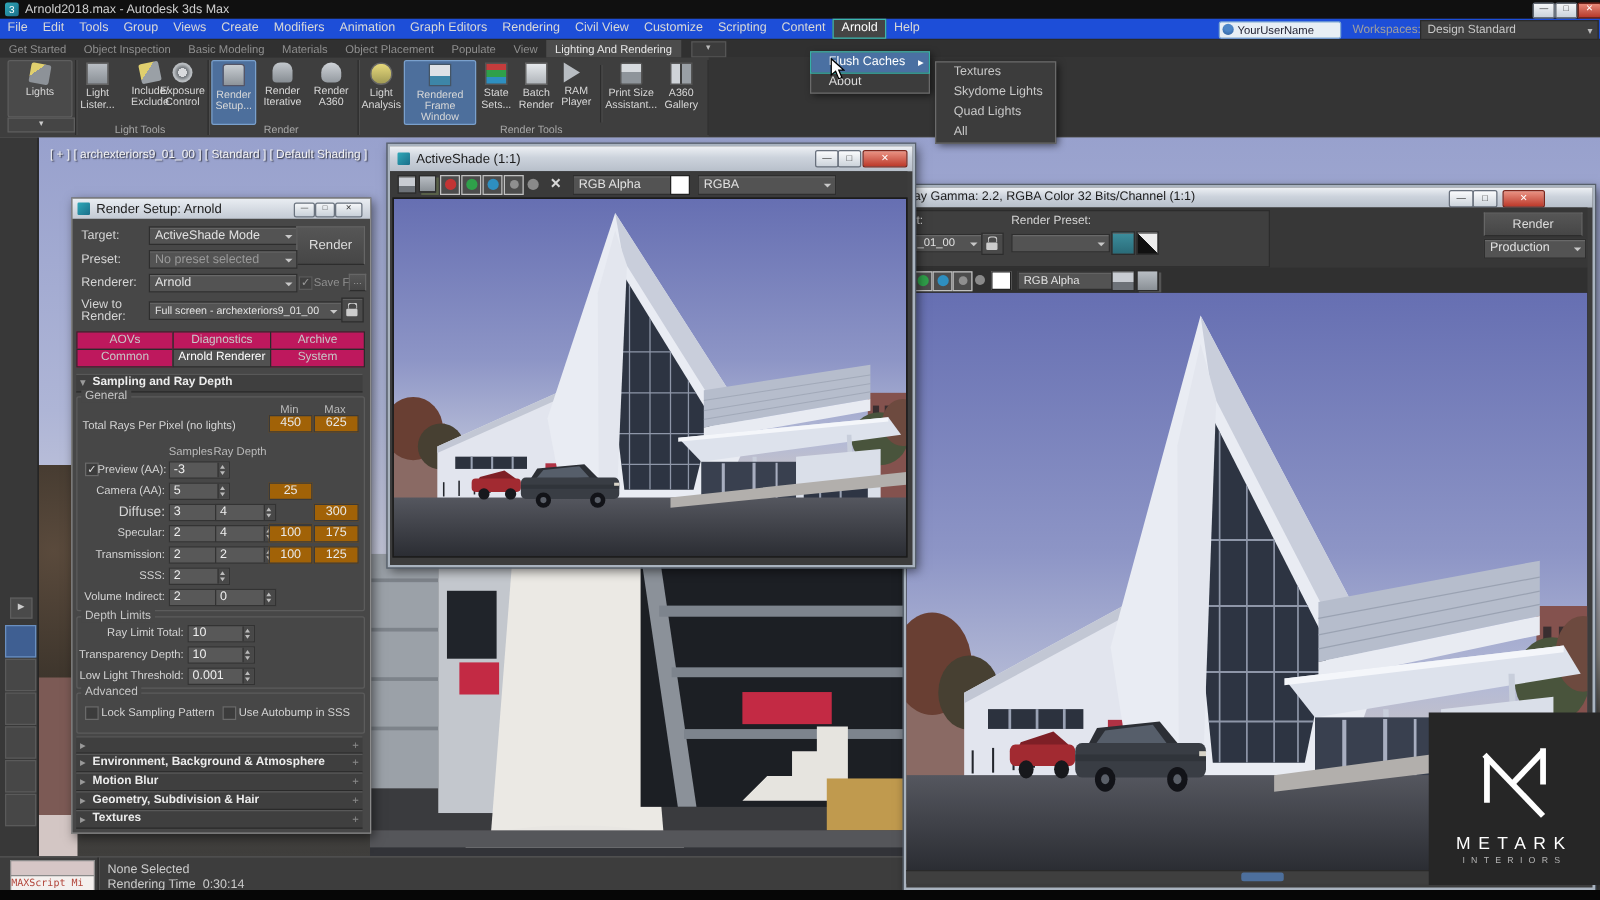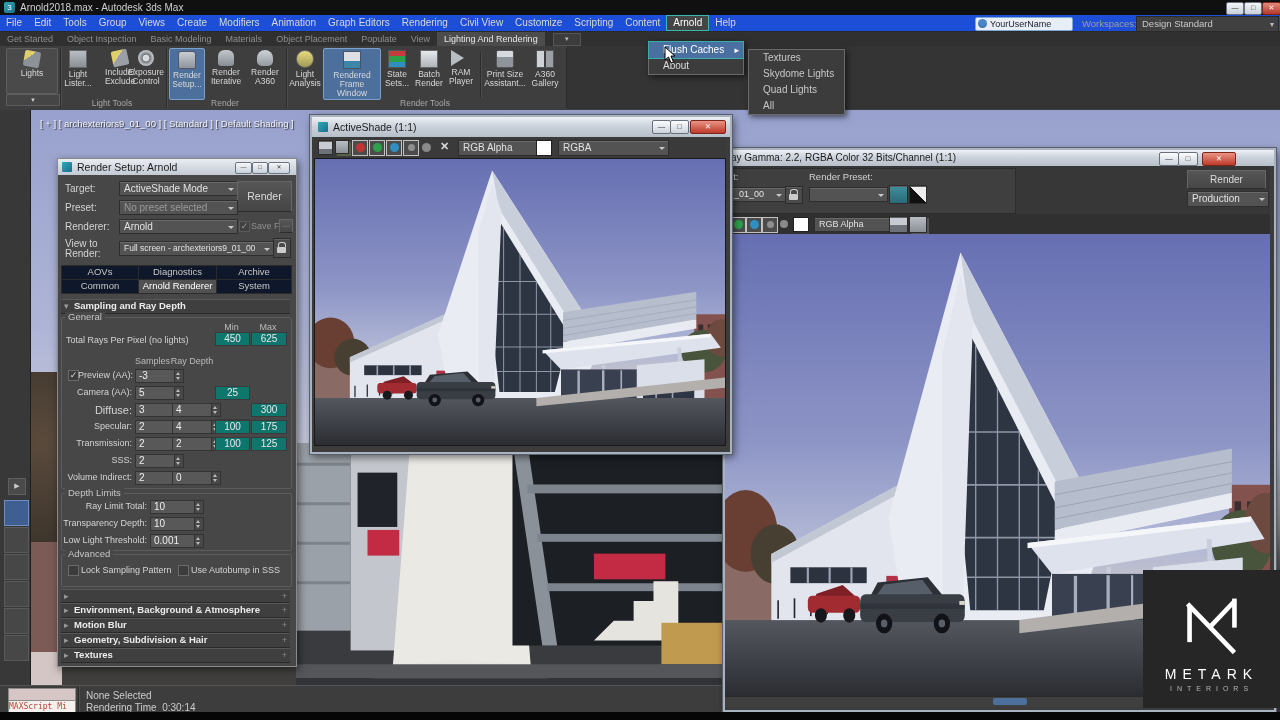"AOVs" .tabbtn { background: #0f172a -> #be185d }
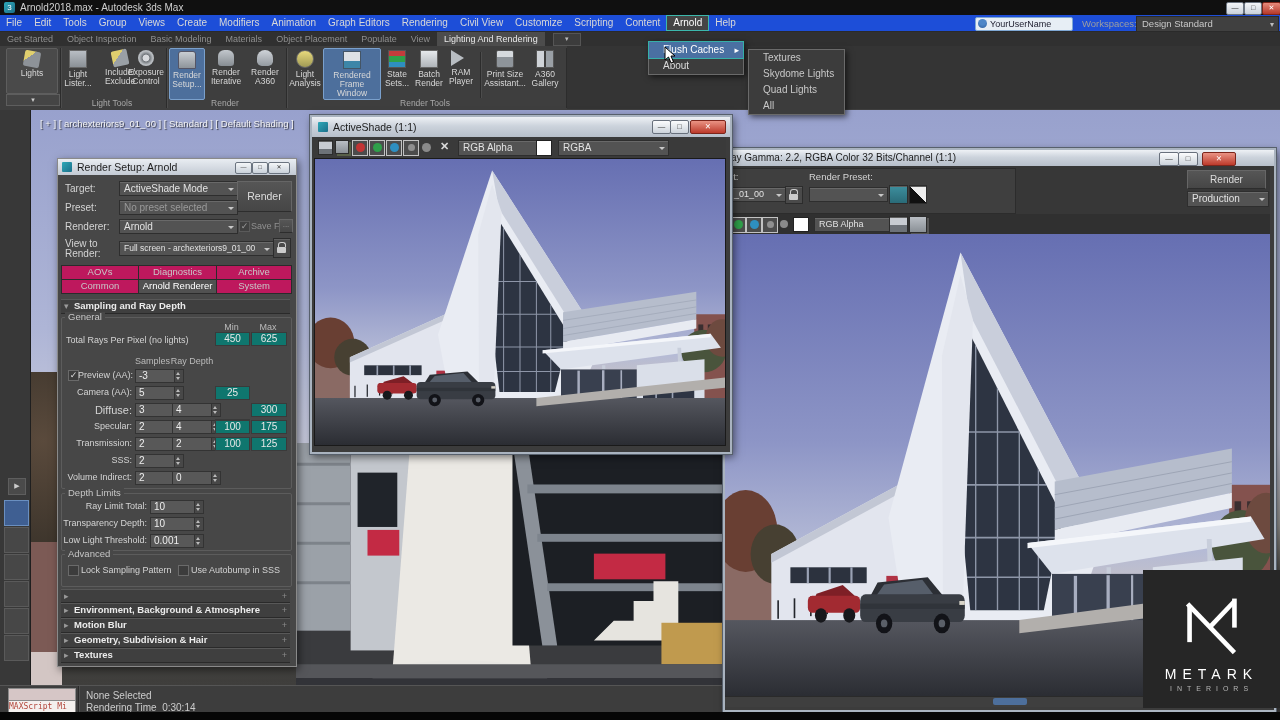"450" .cell { background: #0f766e -> #a16207 }
